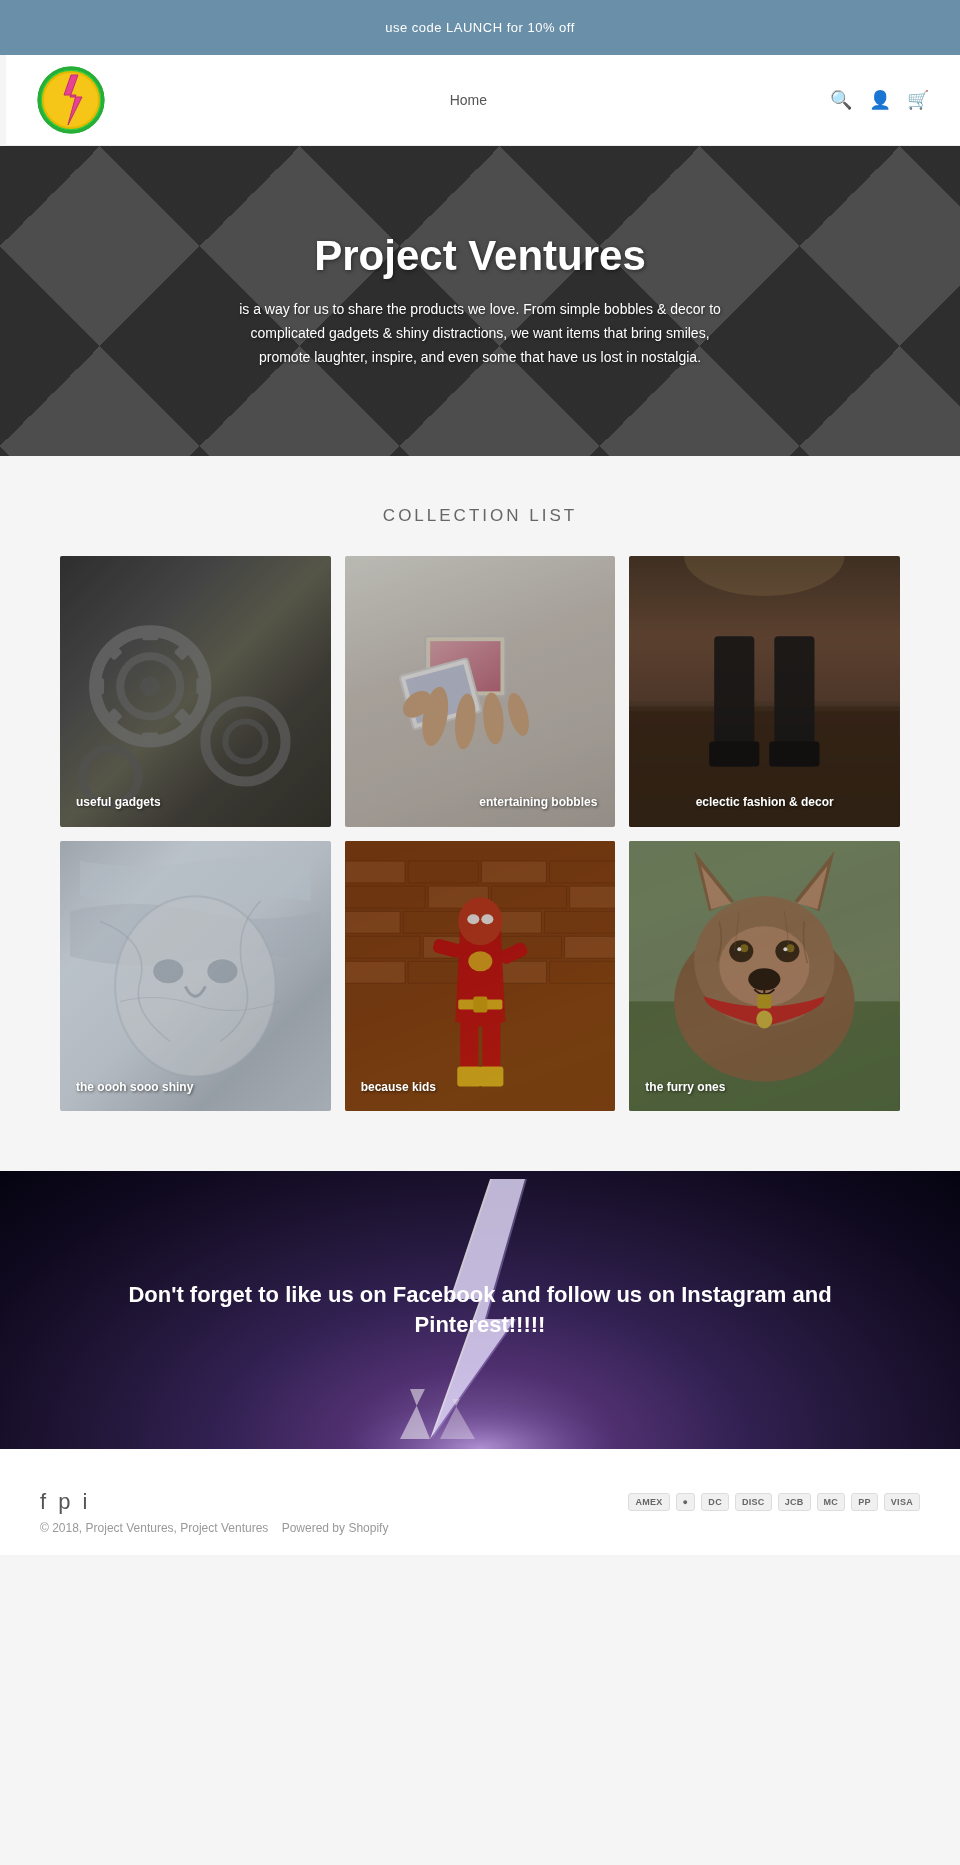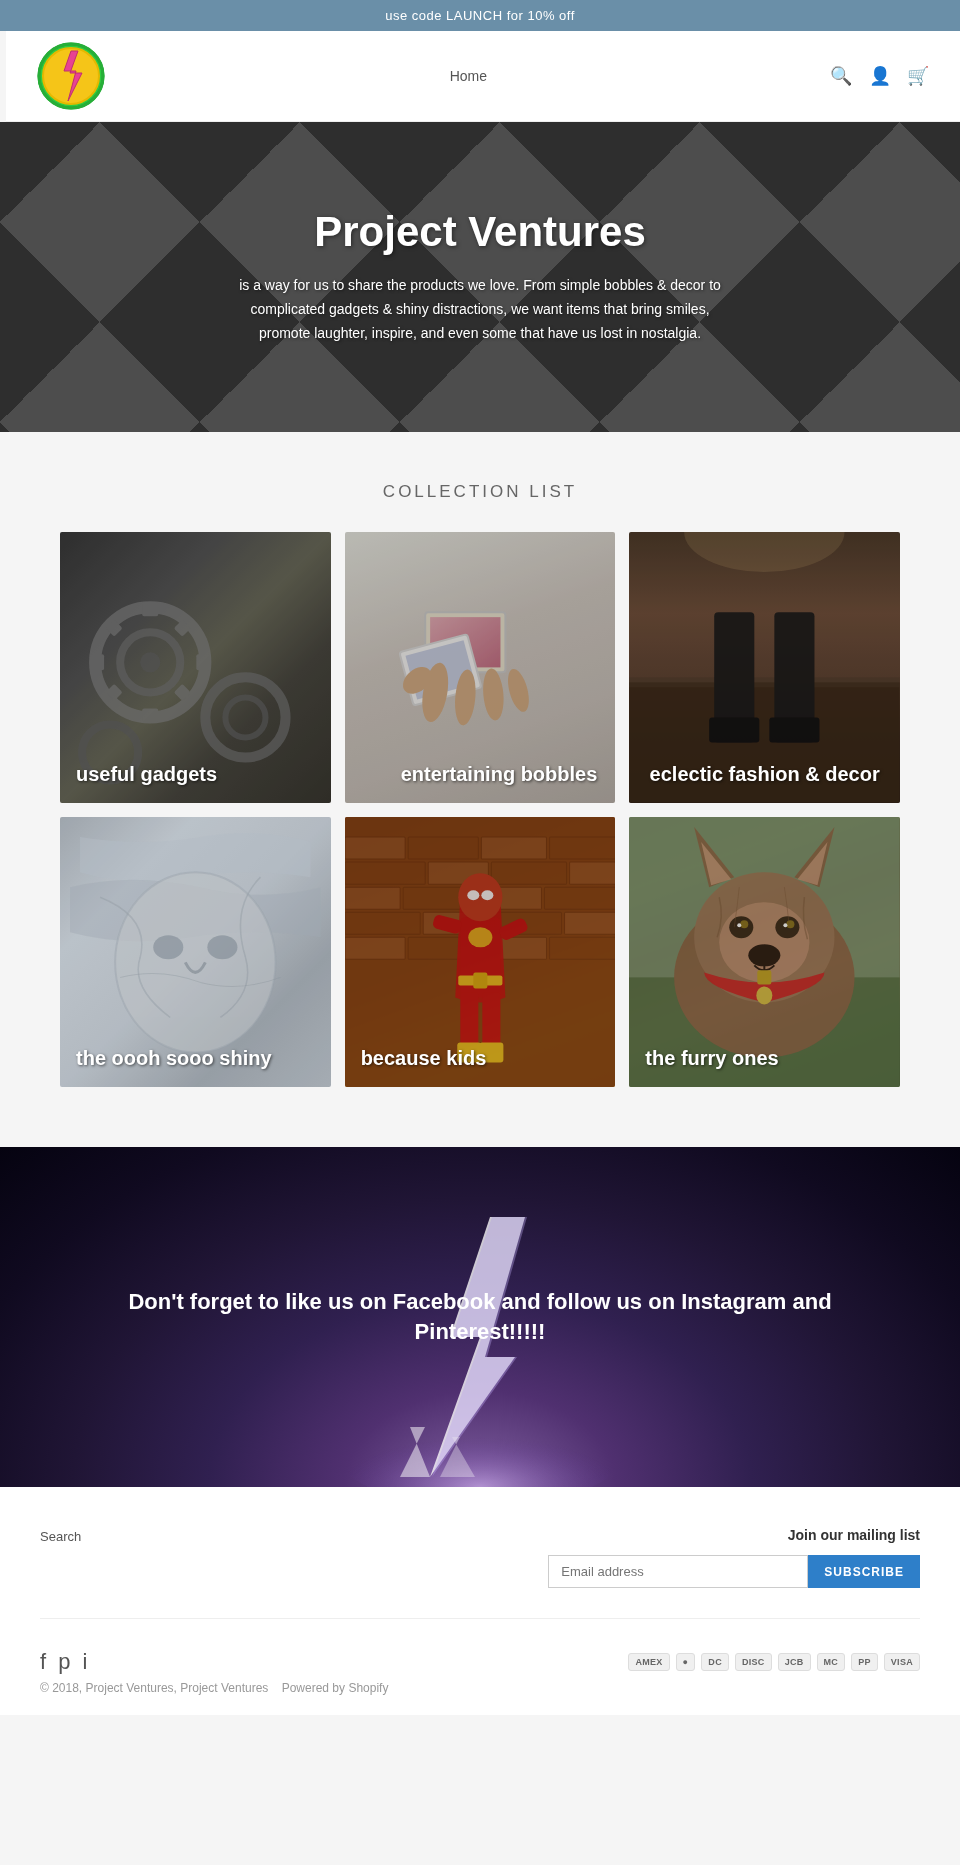"use code LAUNCH for 10%" .announcement-bar { padding: 8px 16px -> 20px 16px }
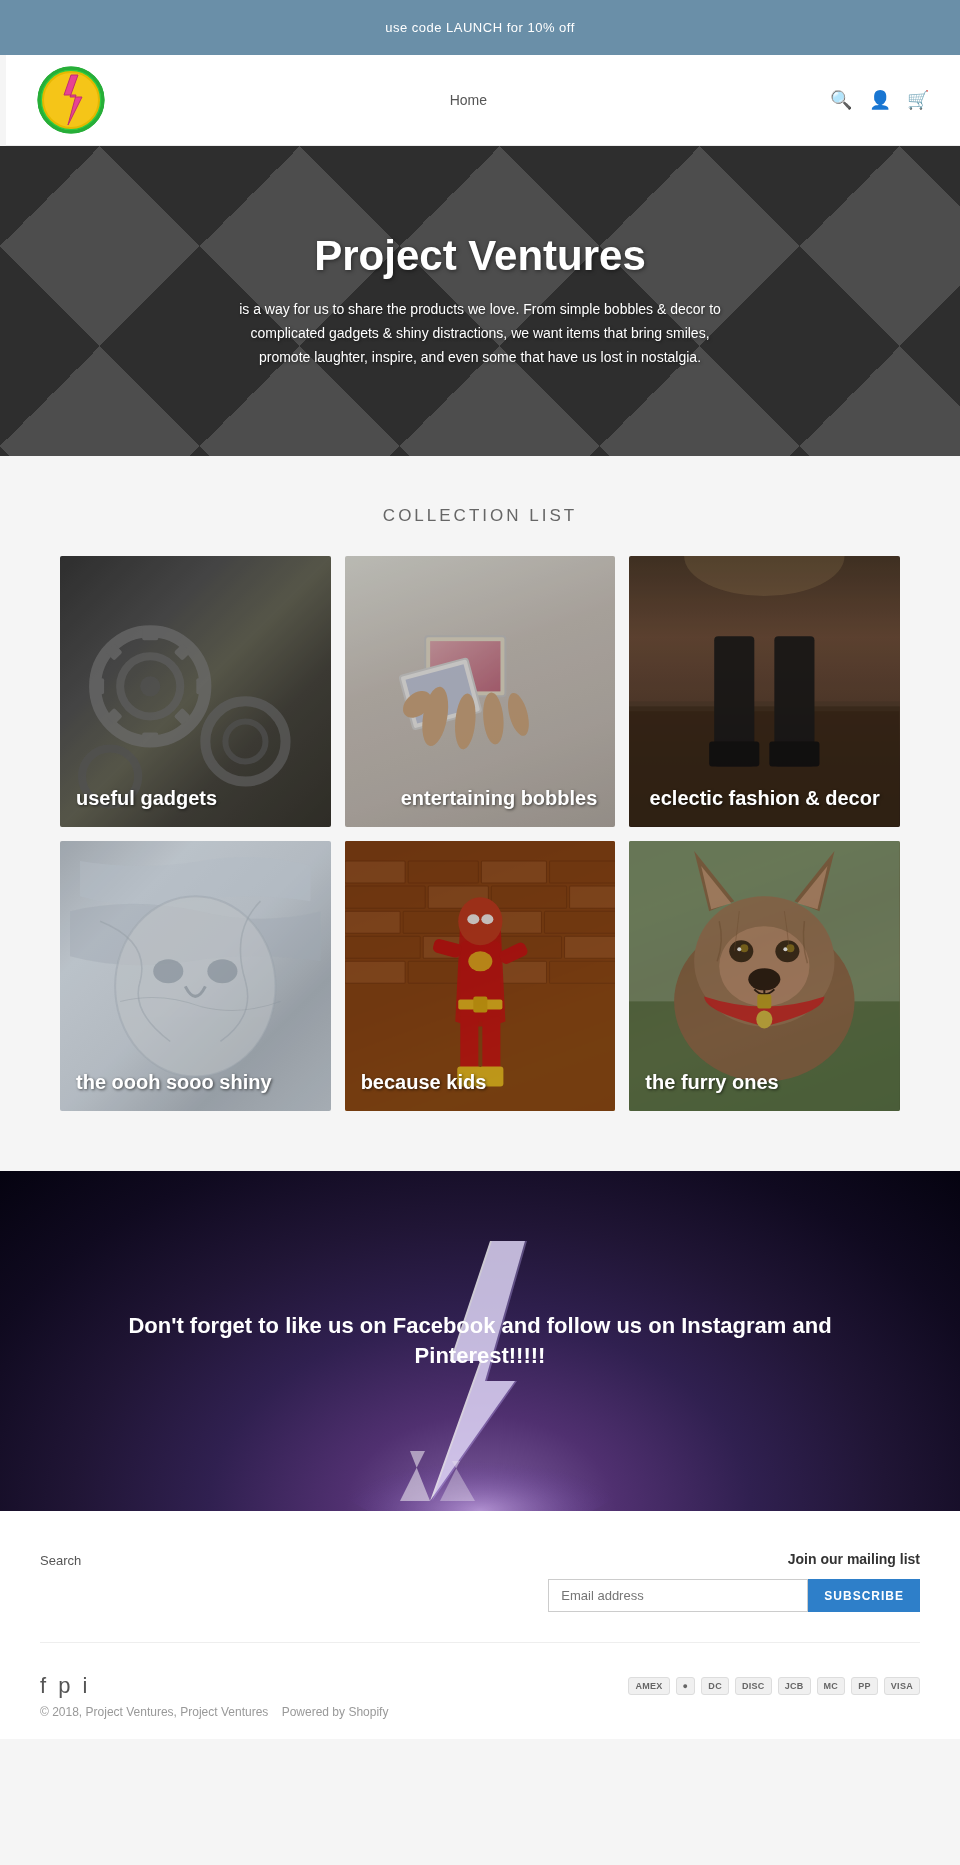"useful gadgets" .collection-item-label { font-size: 20px -> 12px }
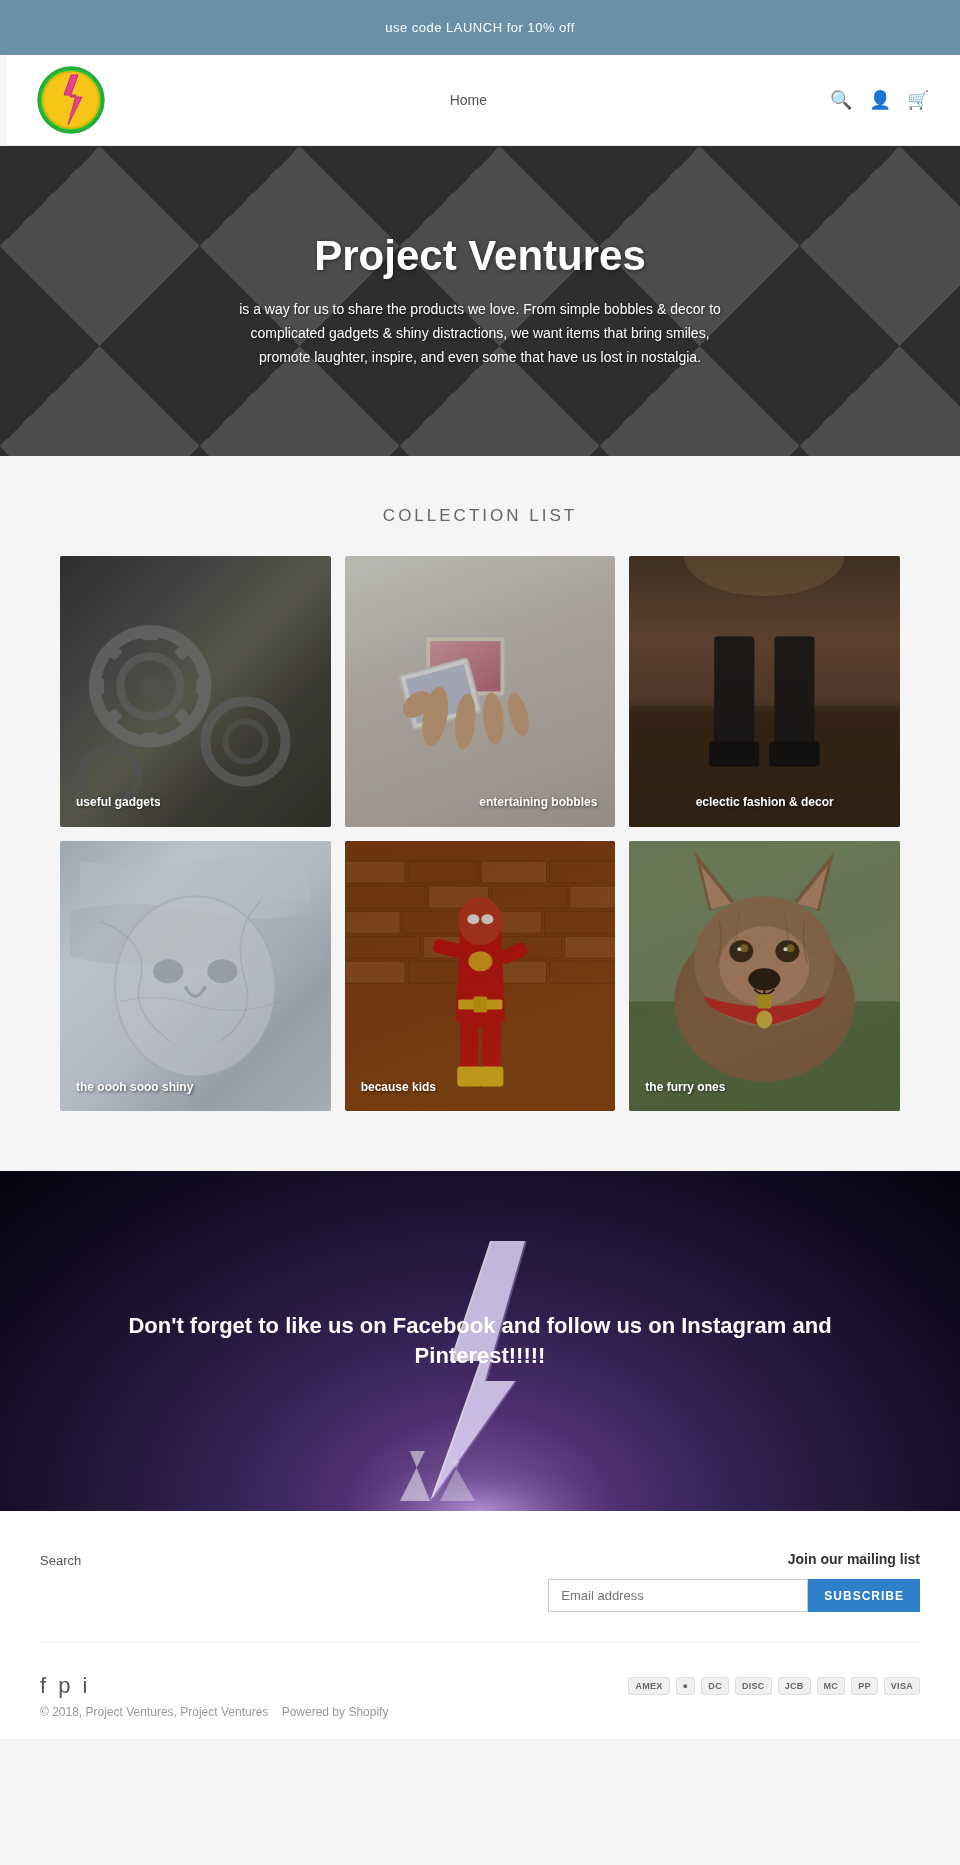"Don't forget to like us" .social-section { height: 340px -> 278px }
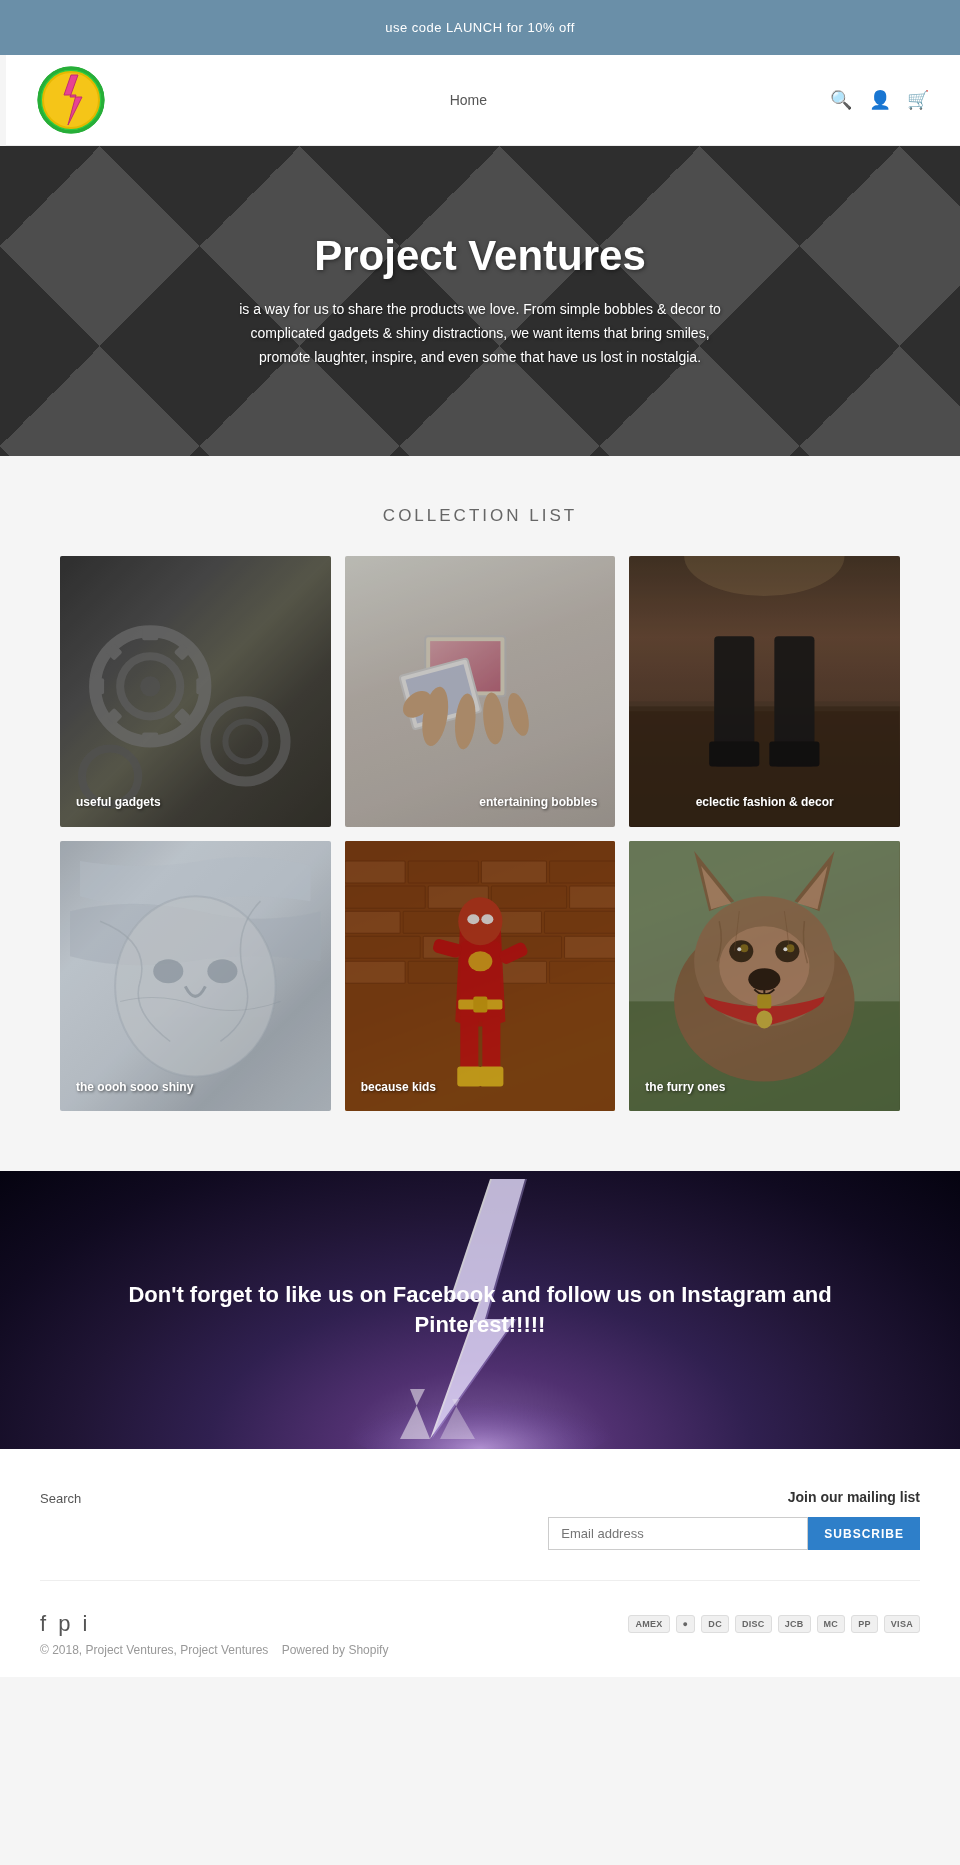"Search" div.footer-top { html: <div> <div> <a>Search</a> </div> <div> <h4>Join our mailing list</h4> <div> <input> <button>SUBSCRIBE</button> </div> </div> </div> -> none }
